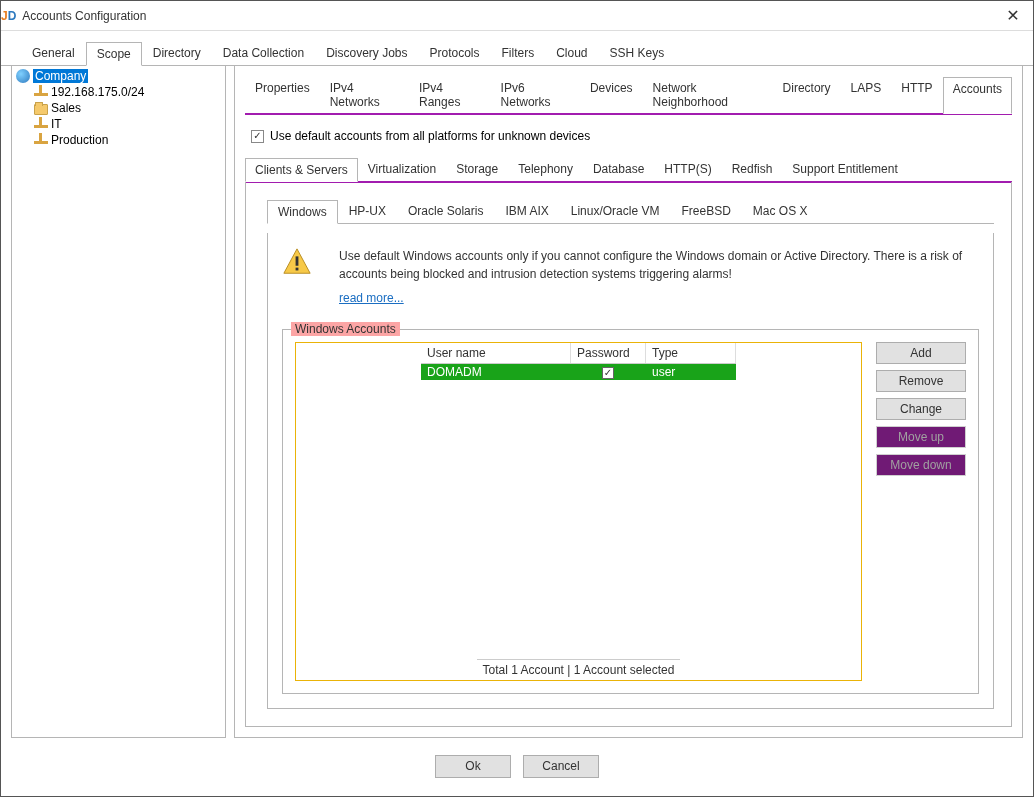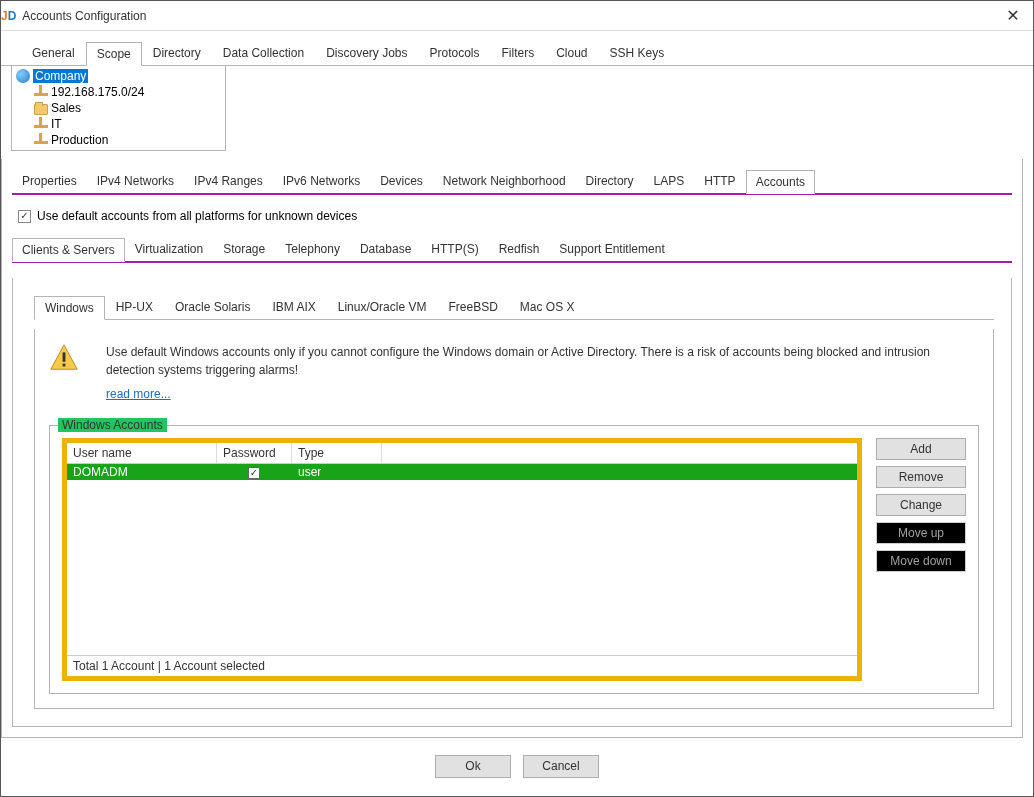"Company" .content-row { flex-direction: column -> none }
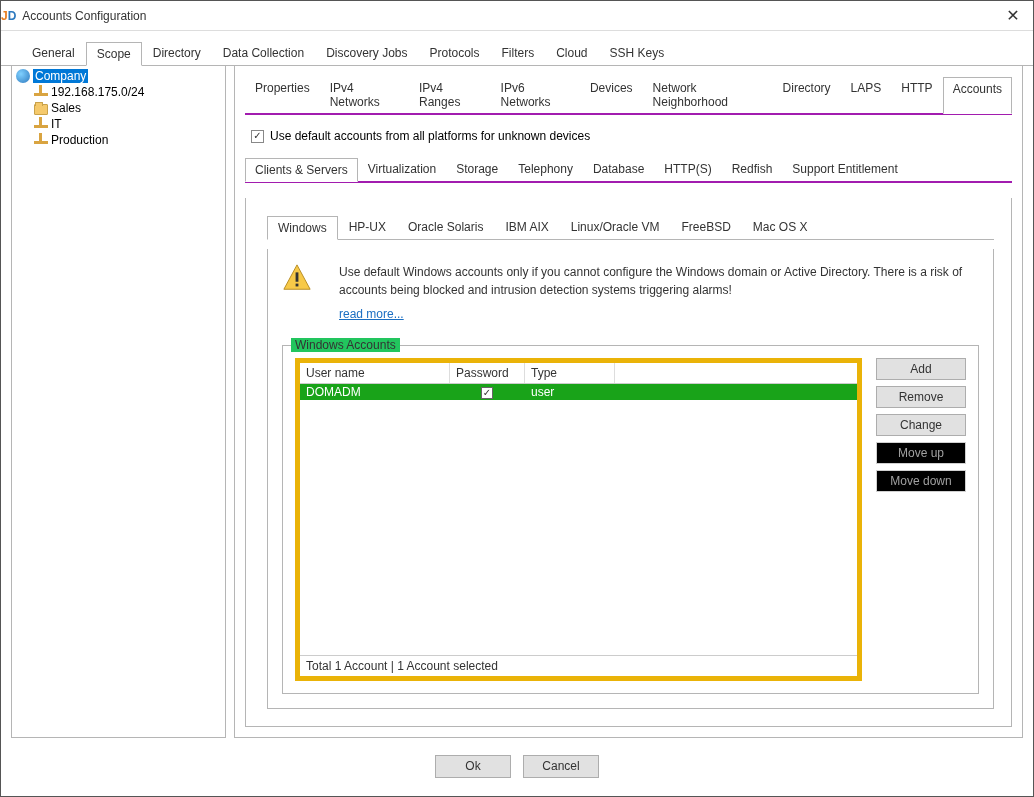"Clients & Servers" .subtabs.nomargin { margin-bottom: 16px -> 0 }
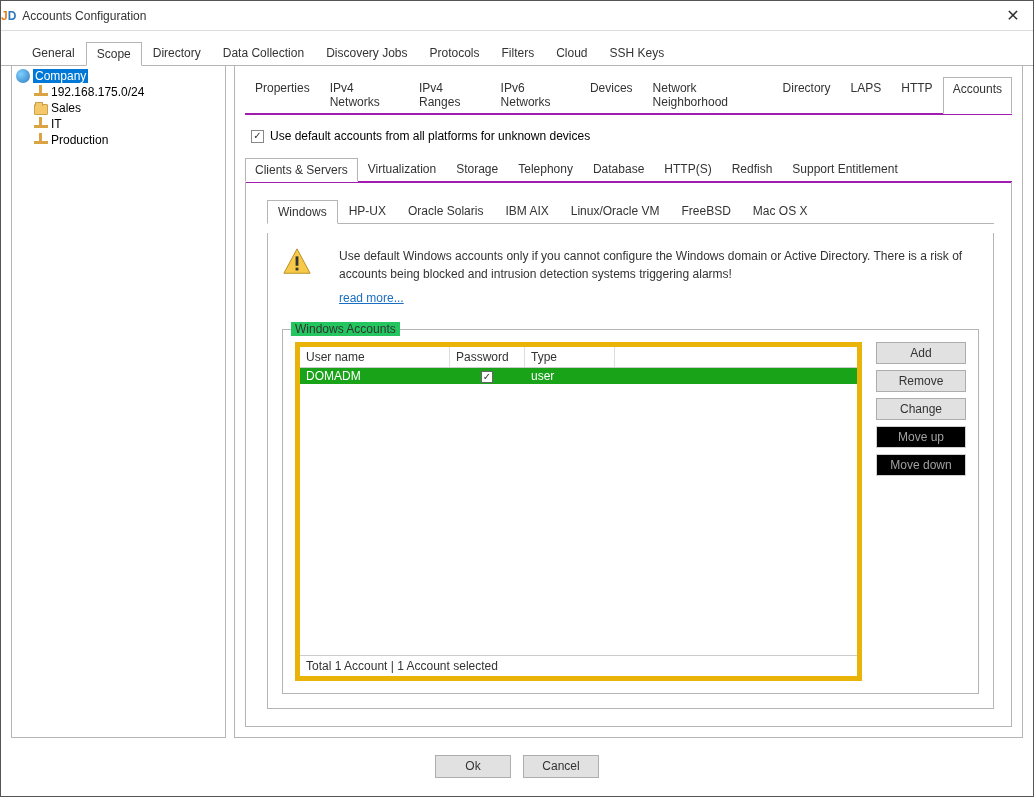"Windows Accounts" .fieldset-legend { background: #22c55e -> #fca5a5 }
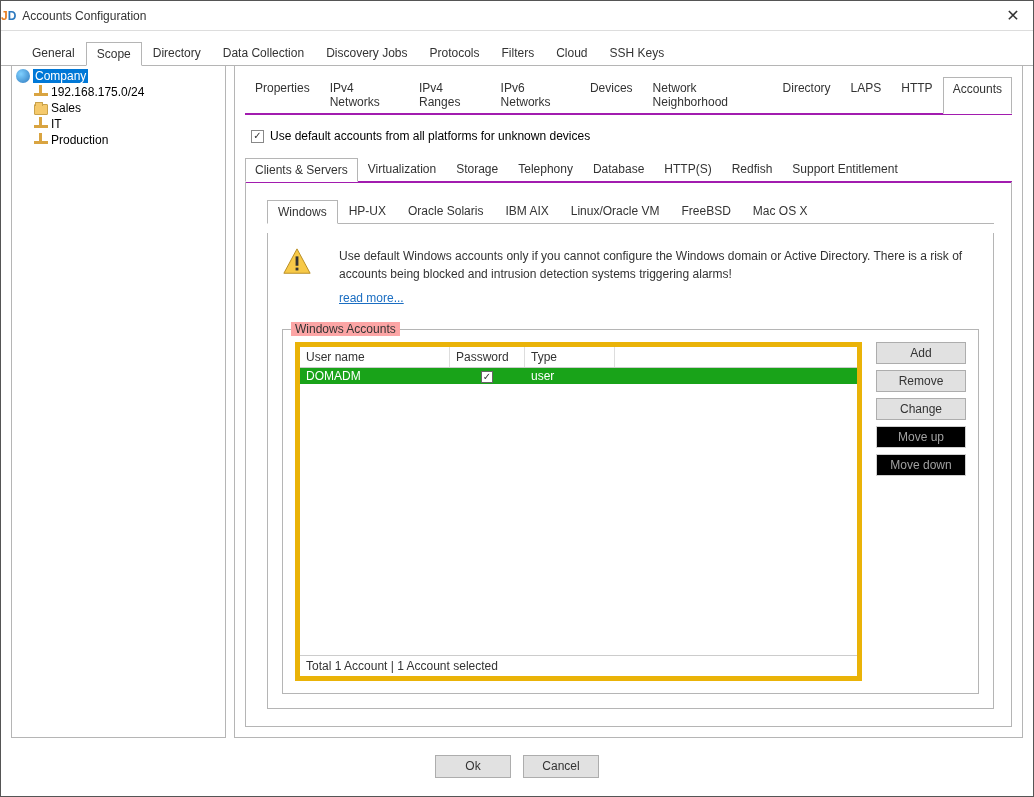"User name" .grid-wrap { align-items: none -> center; border: 5px solid #eab308 -> 1px solid #eab308 }
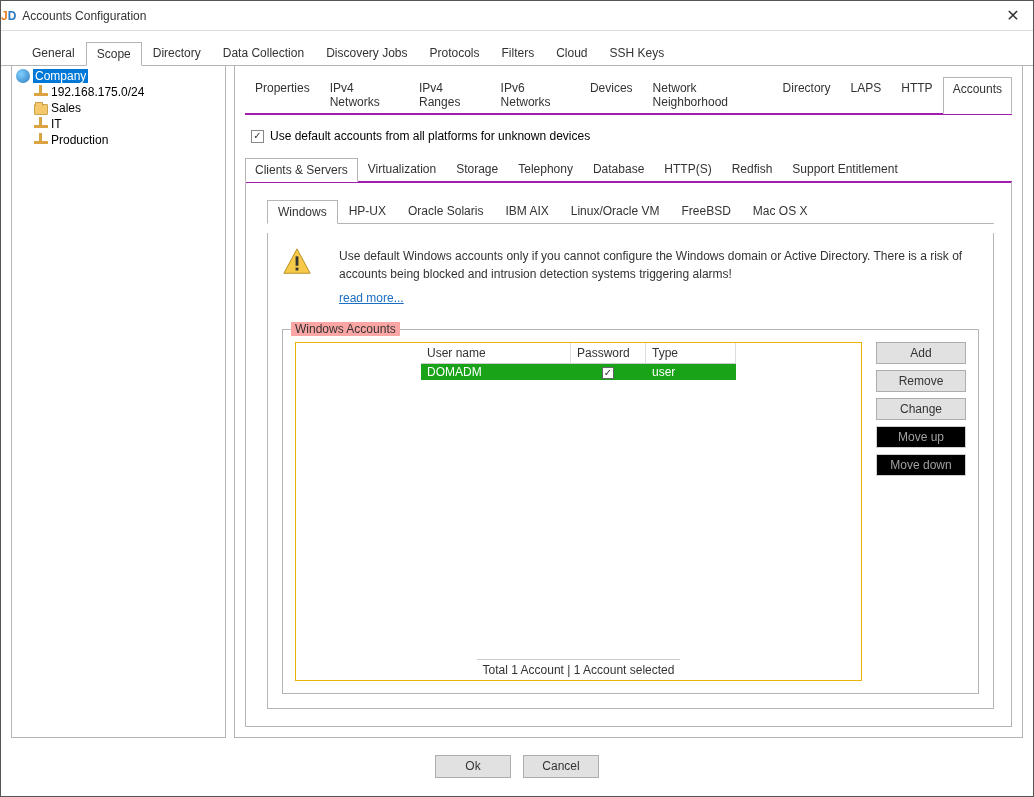"Move up" .wbtn.disabled { background: #000000 -> #701a75 }
